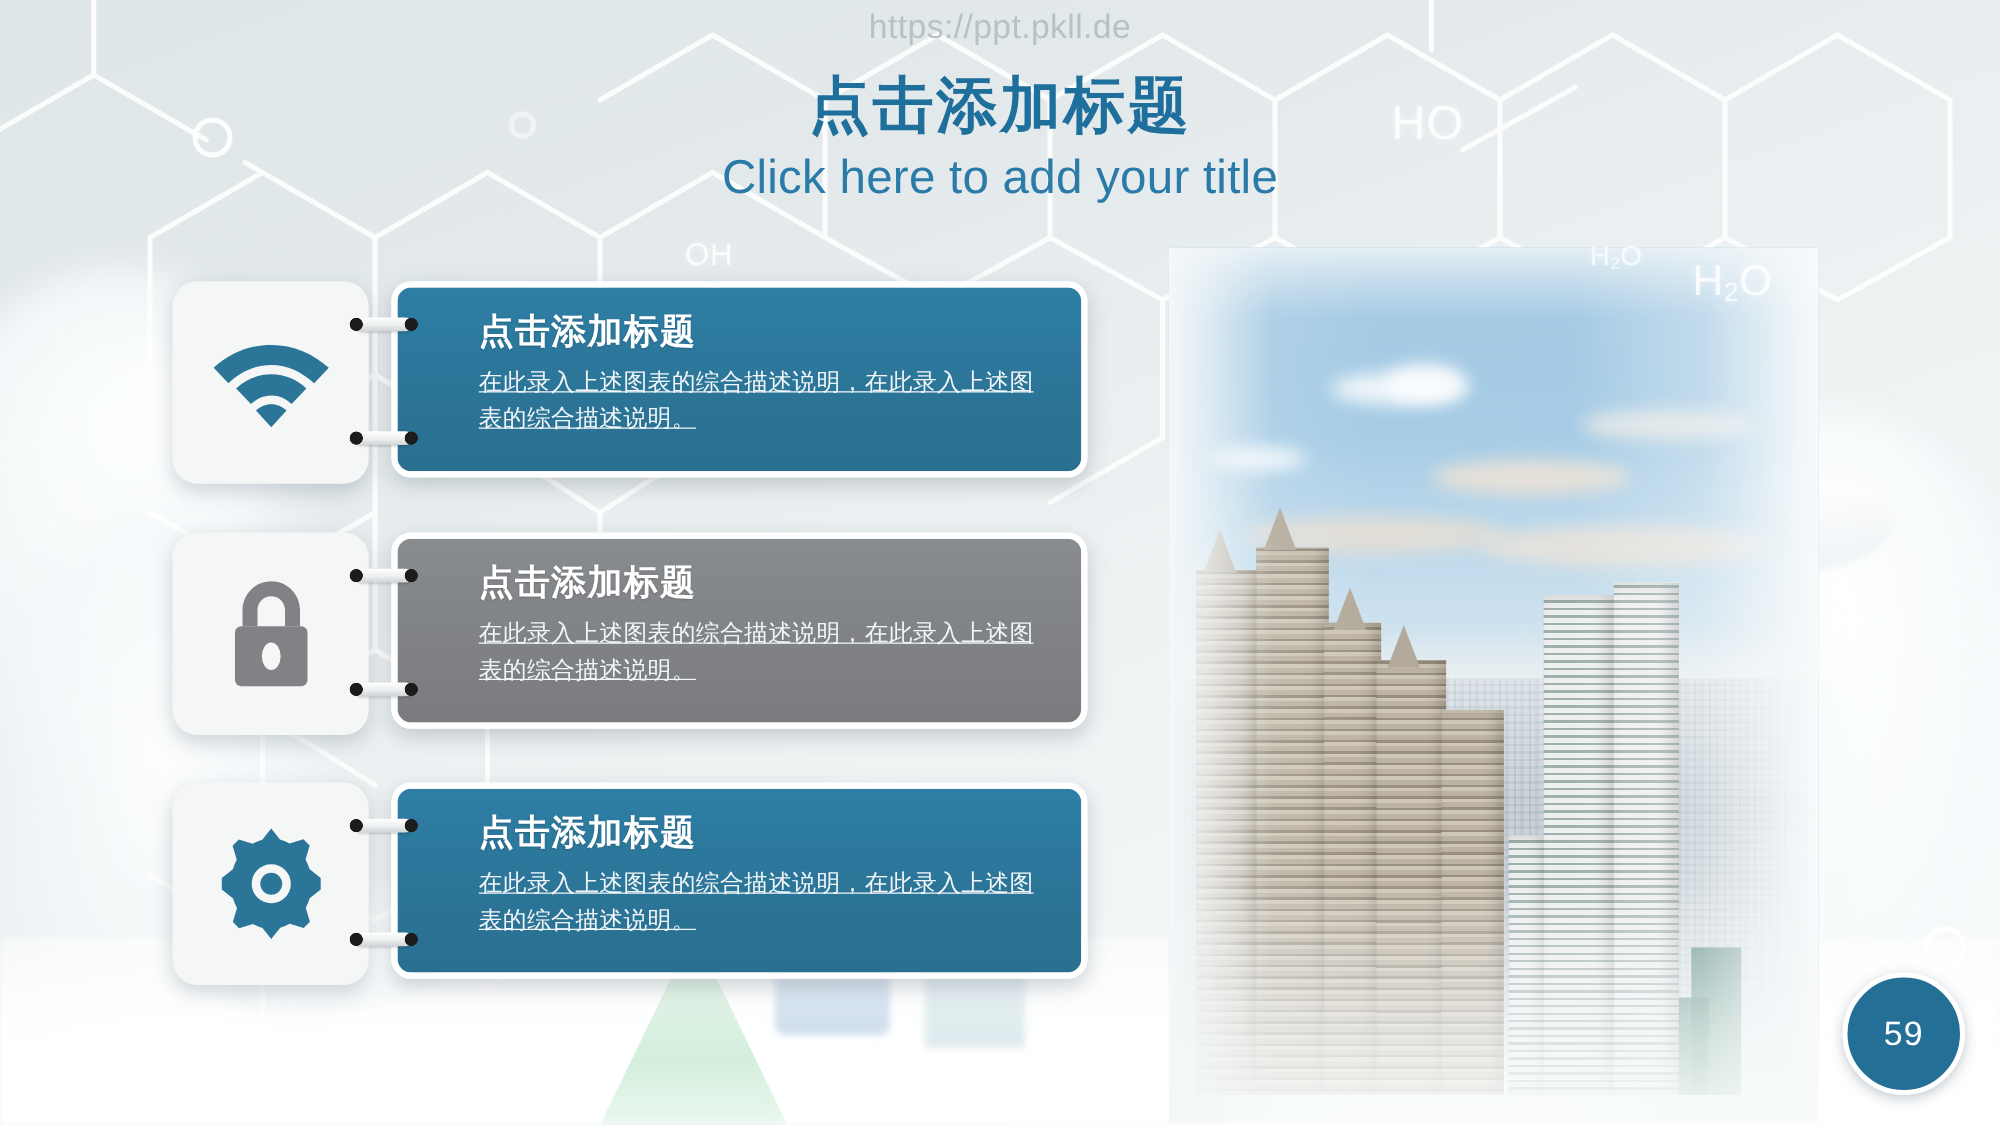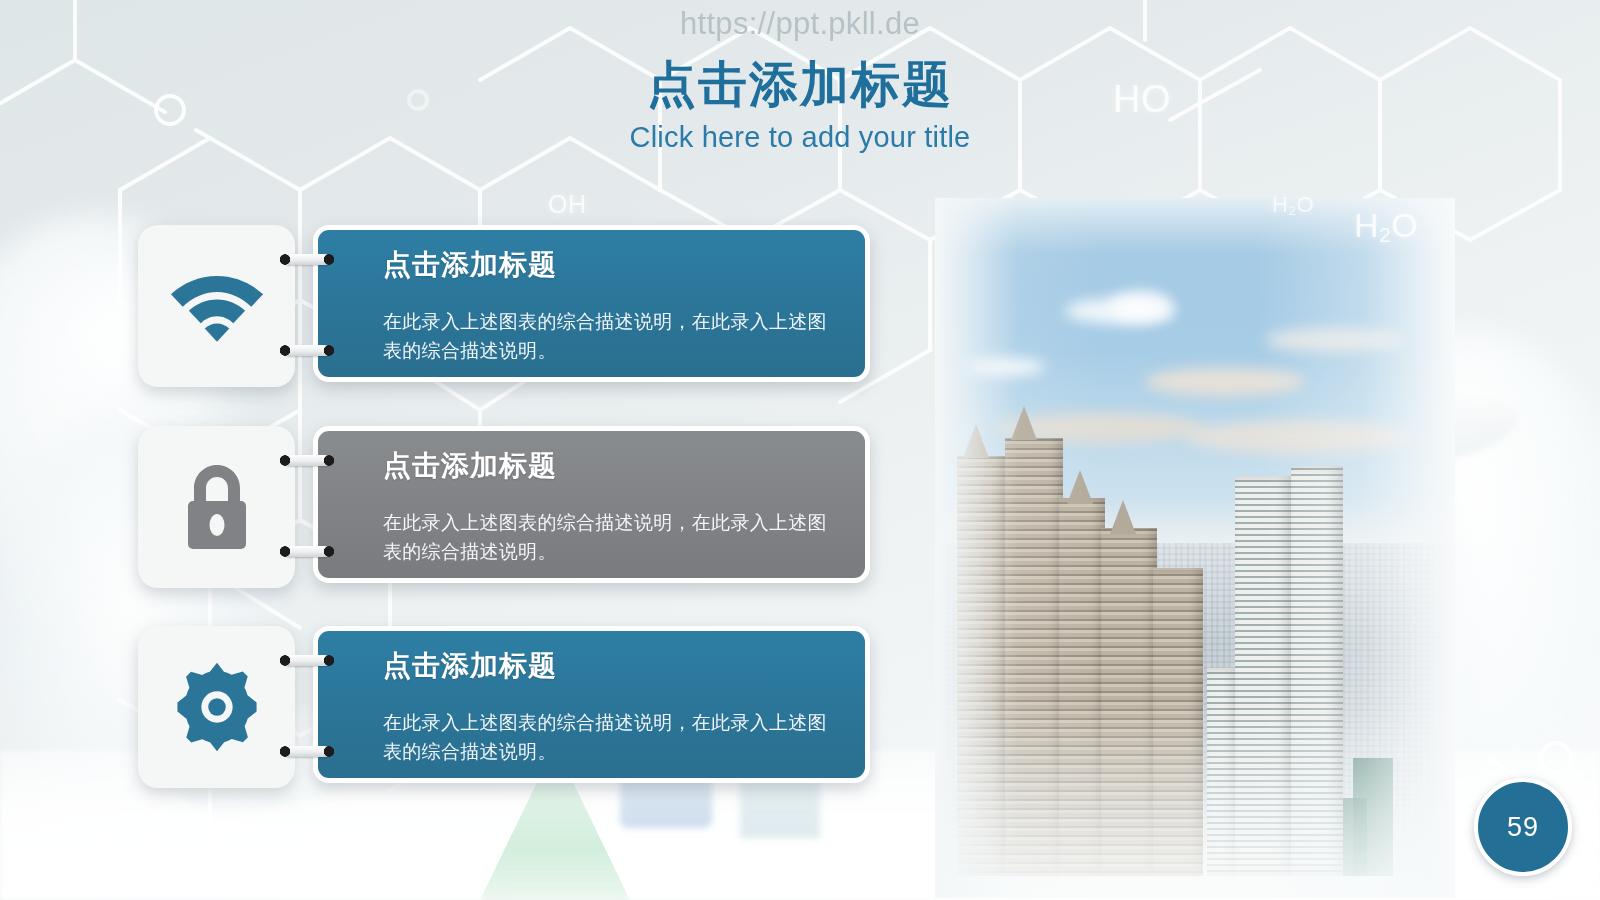"https://ppt.pkll.de" .wm-url { font-size: 31px -> 27px }
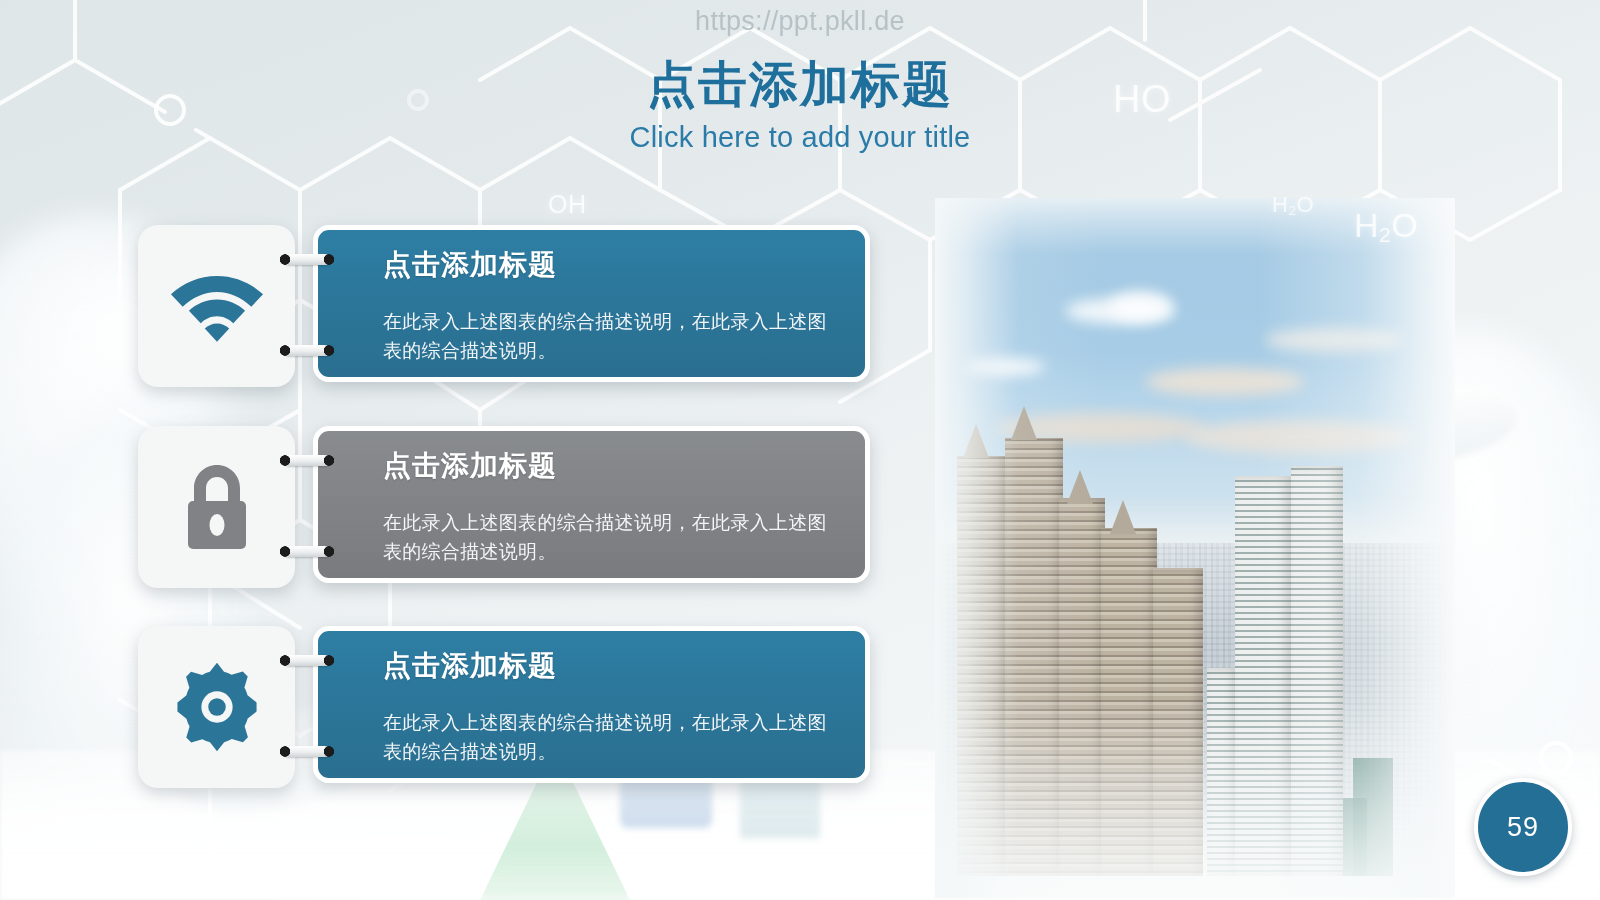"Click here to add your" .title-en { font-size: 29px -> 38px }
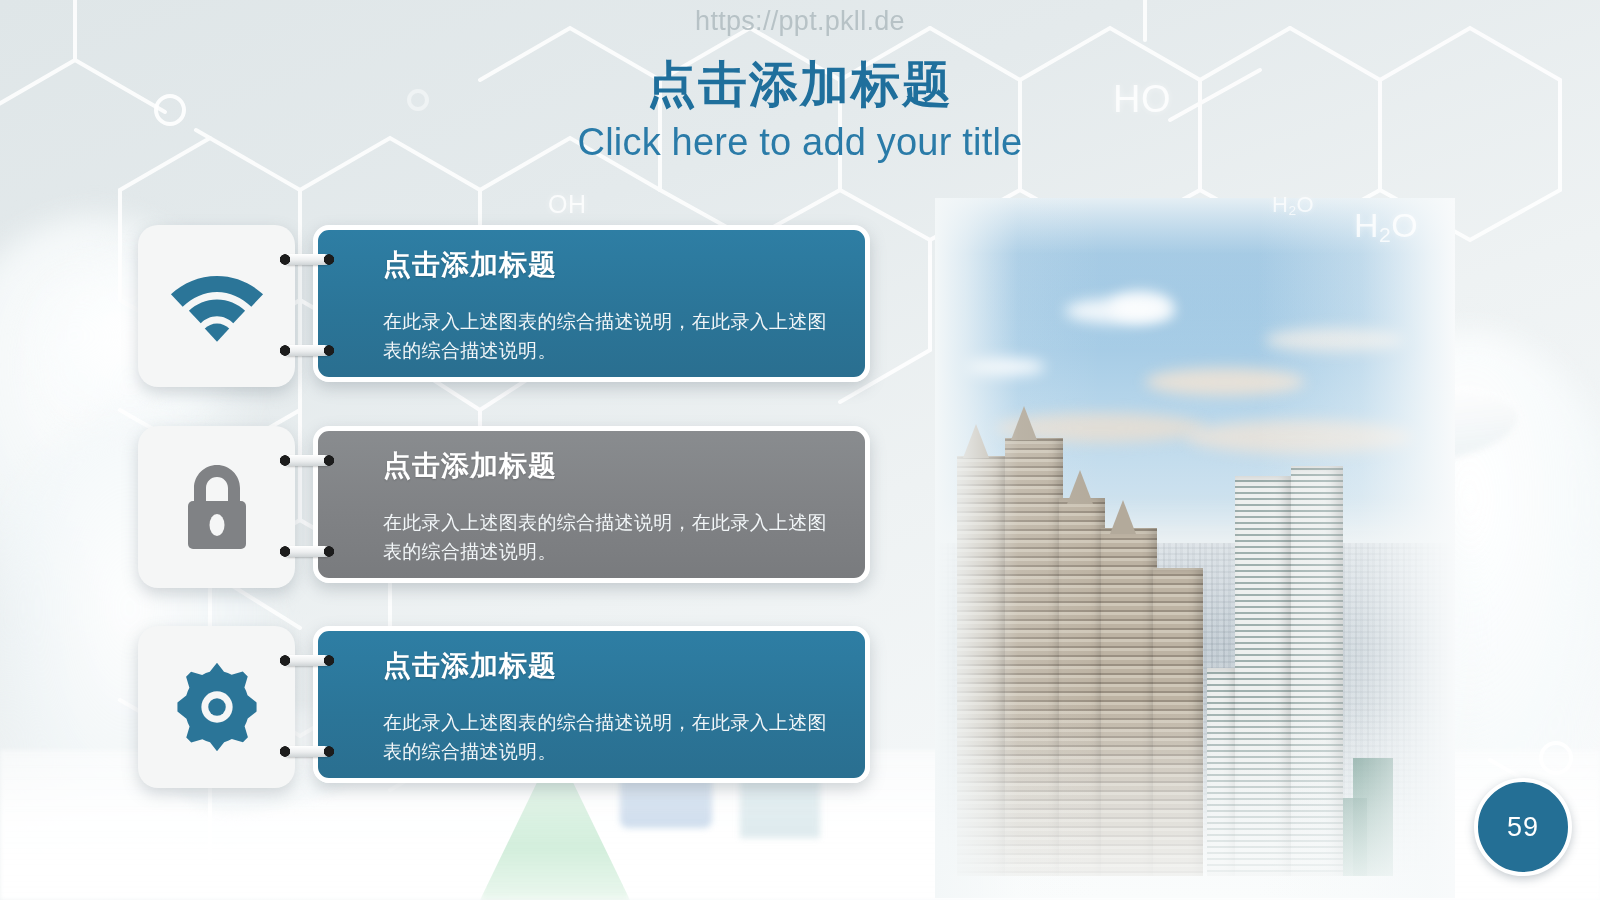"在此录入上述图表的综合描述说明，在此录入上述图表的综合描述说明。" .card-p { margin-top: 26px -> 11px; text-decoration: none -> underline }
